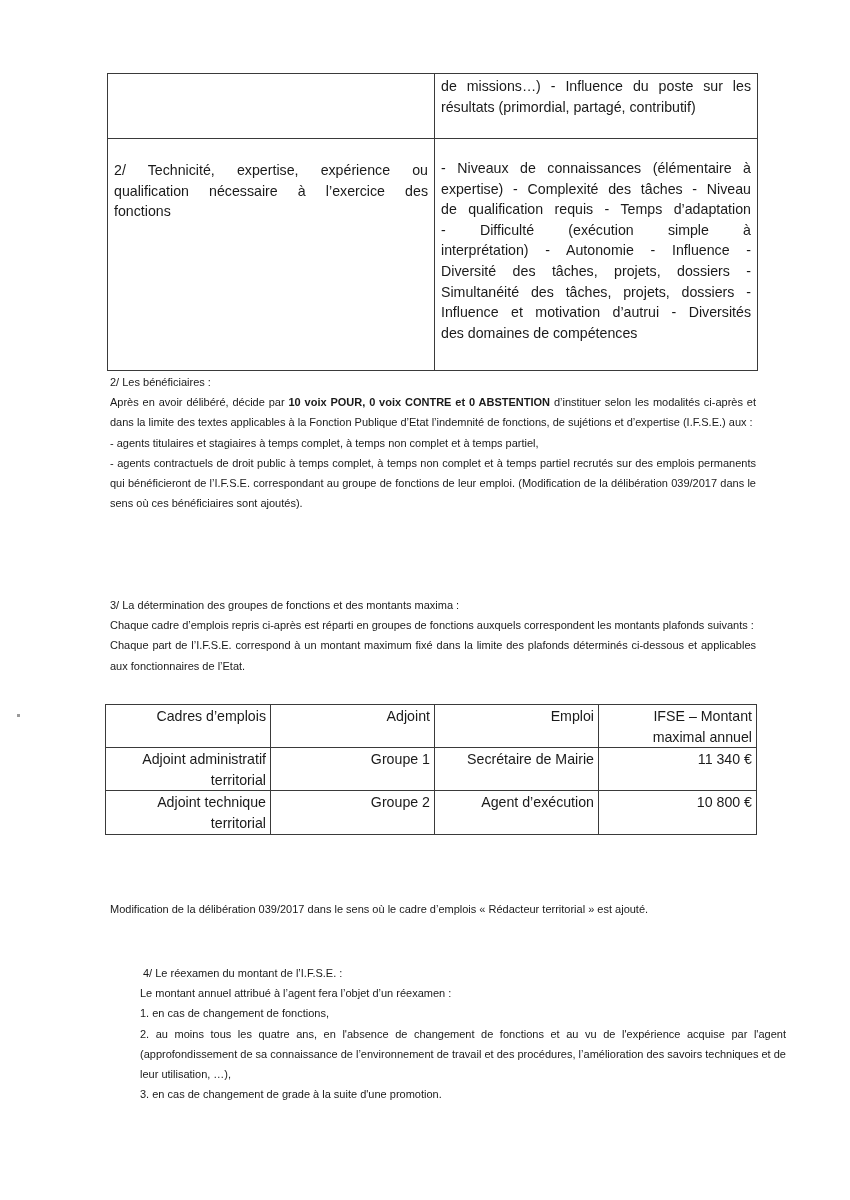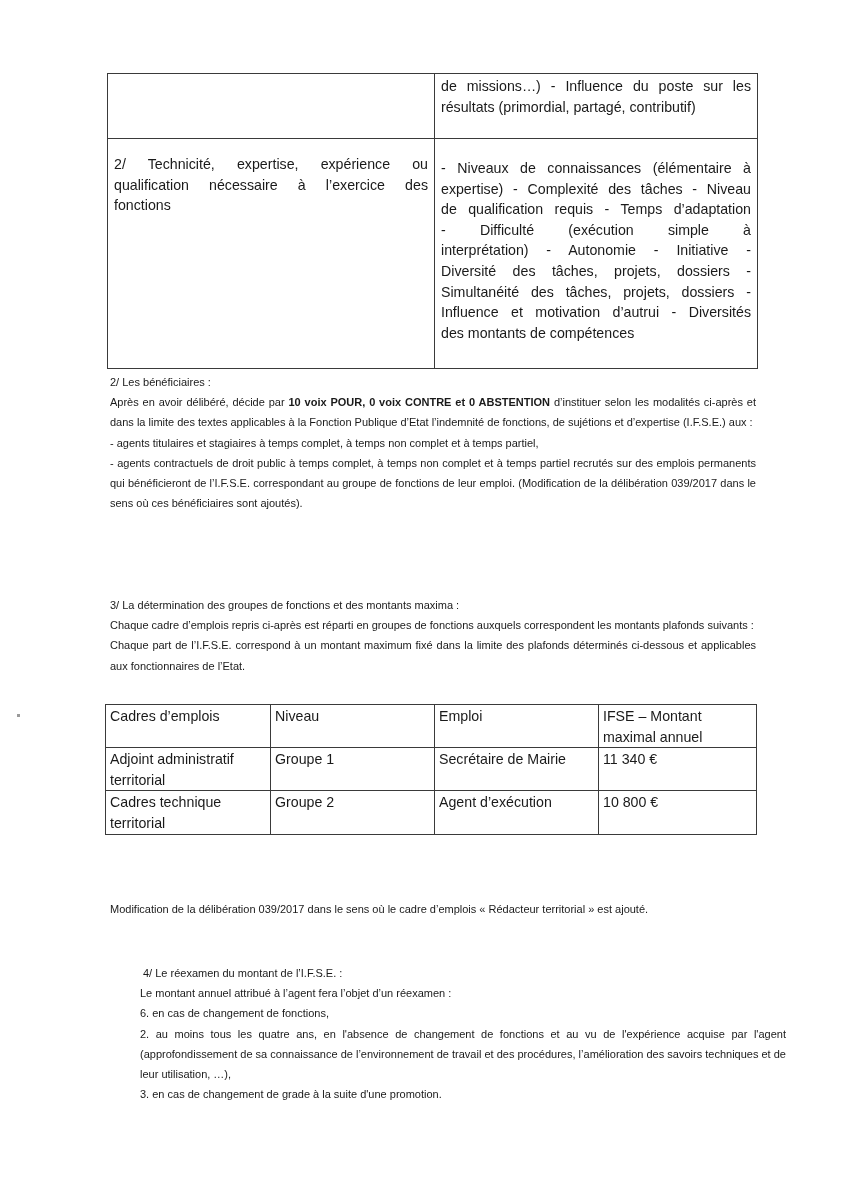"2/ Technicité, expertise, expérience ou" .t1 tr.r2 td.c1 { padding-top: 15px -> 21px }
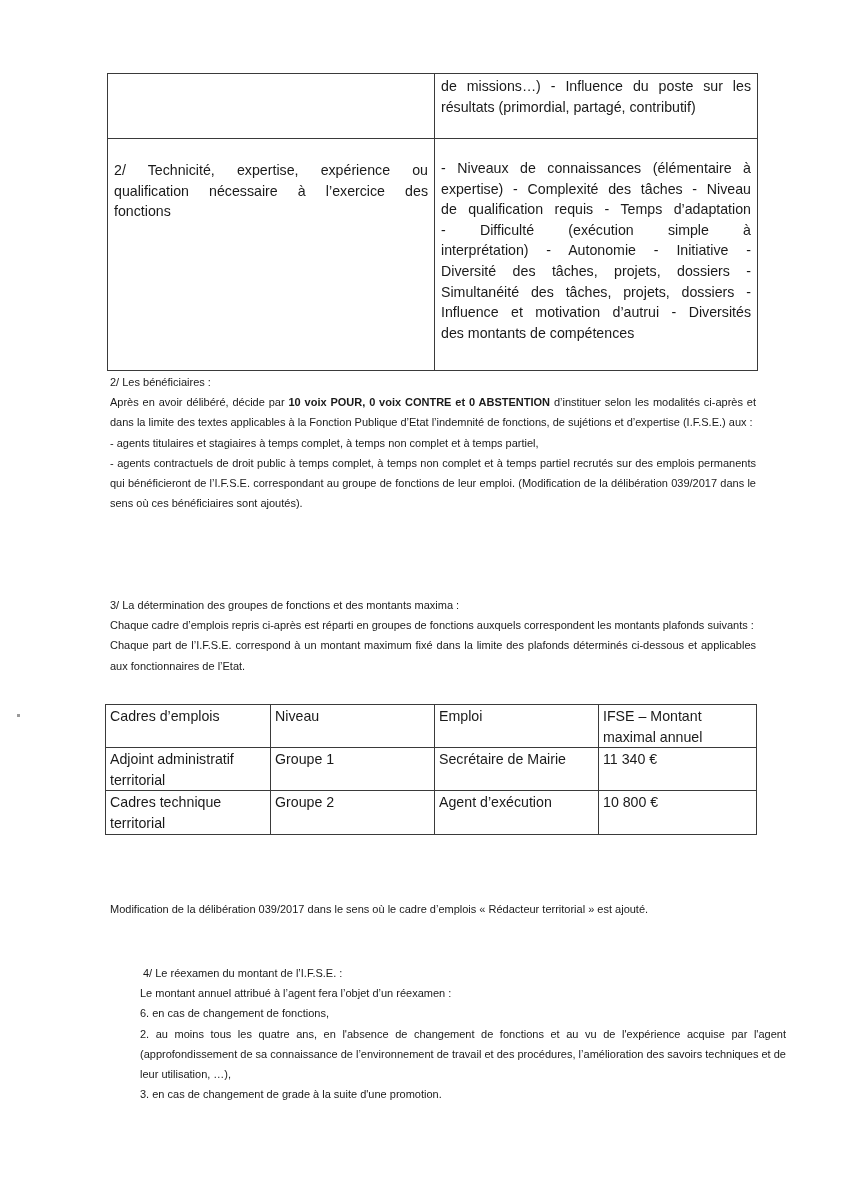"interprétation) - Autonomie - Initiative" span.just-line { text: Initiative -> Influence }
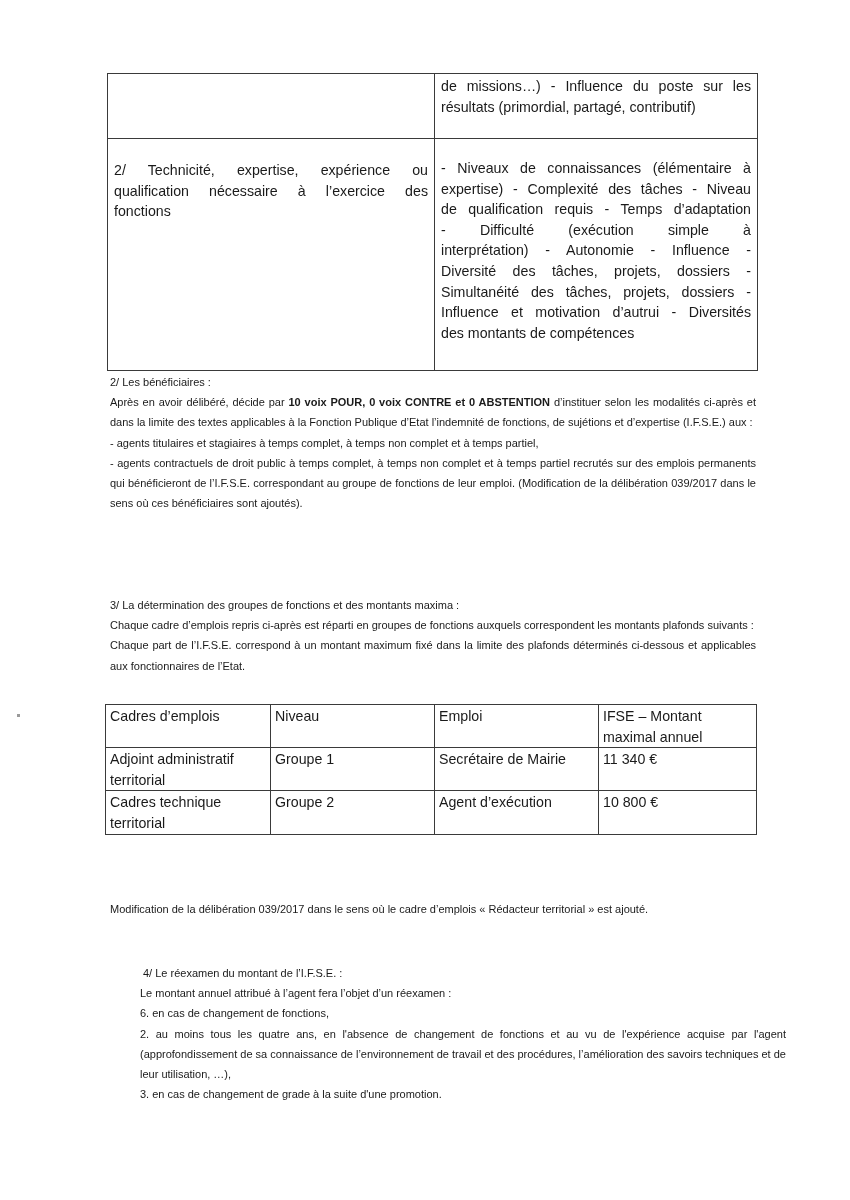"des montants de compétences" span.last-line { text: montants -> domaines }
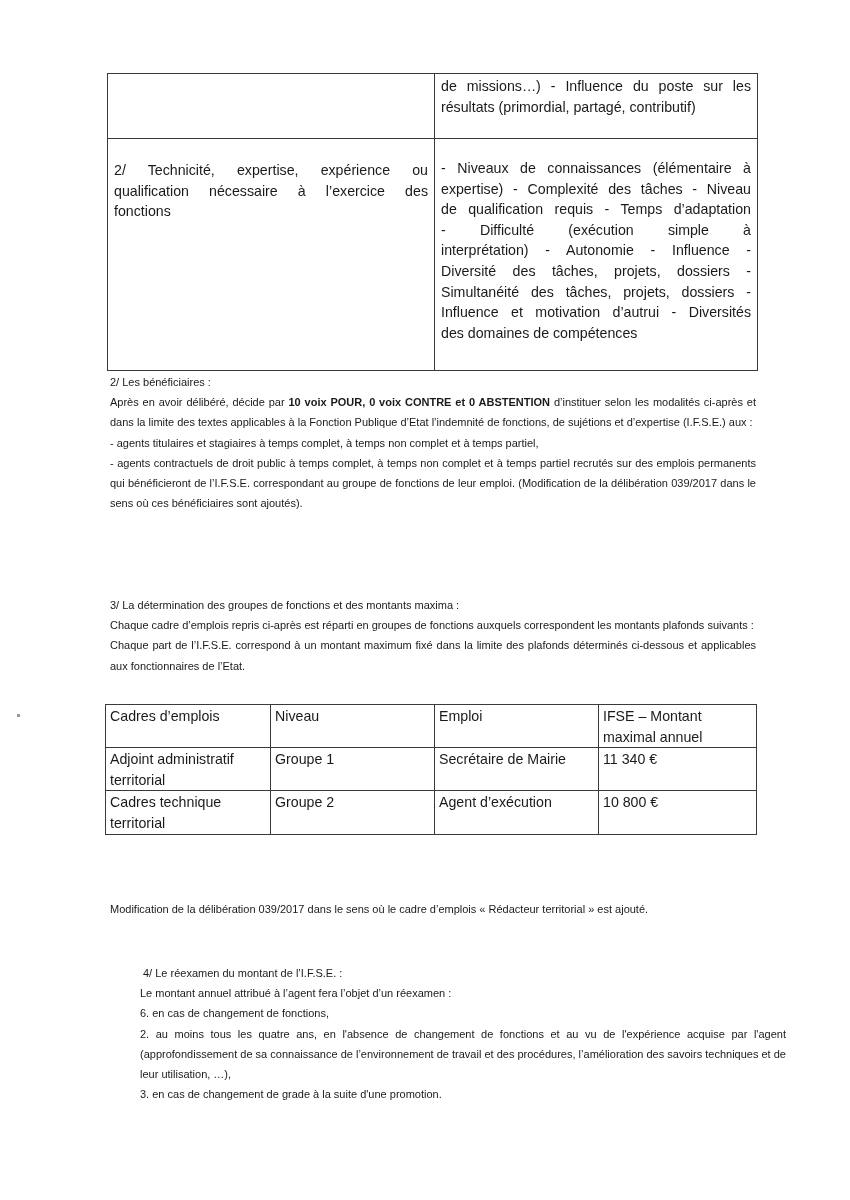"Cadres d’emplois" .t2 th, .t2 td { text-align: left -> right }
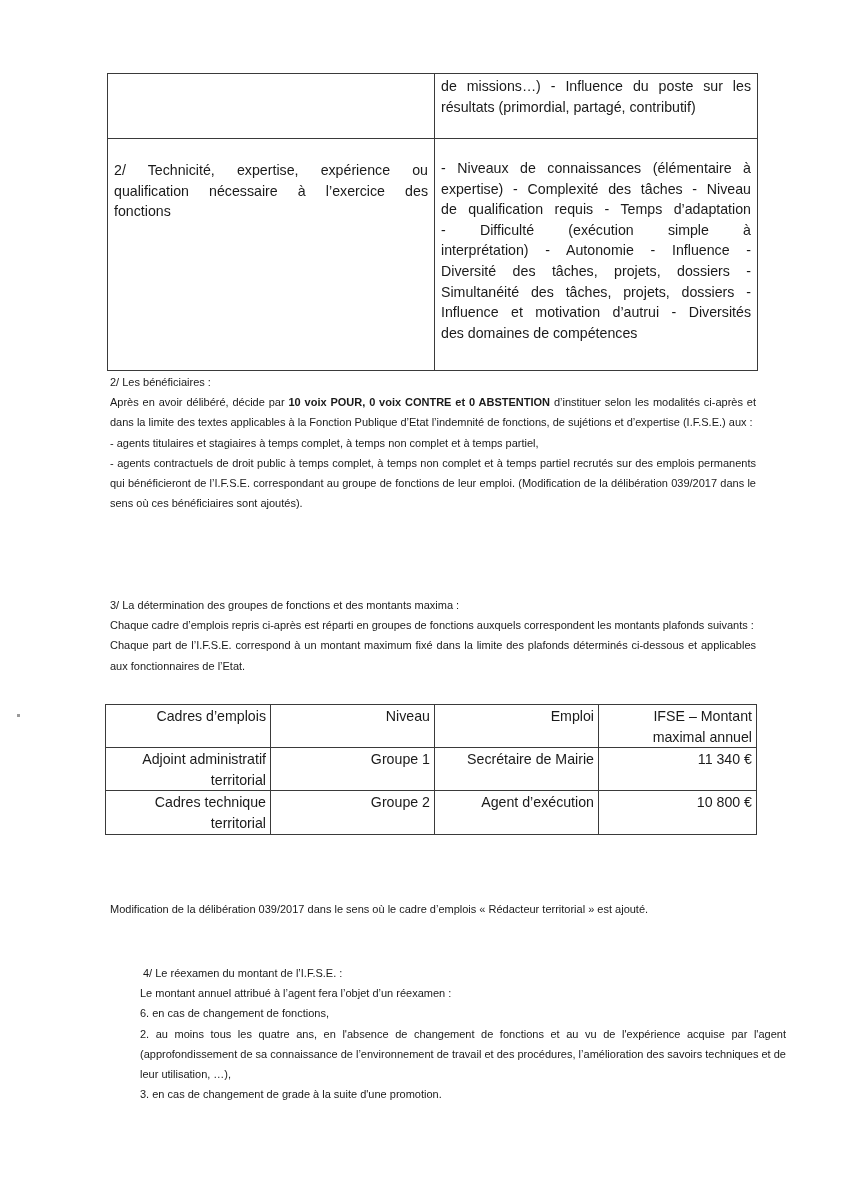"Niveau" th.w2 { text: Niveau -> Adjoint }
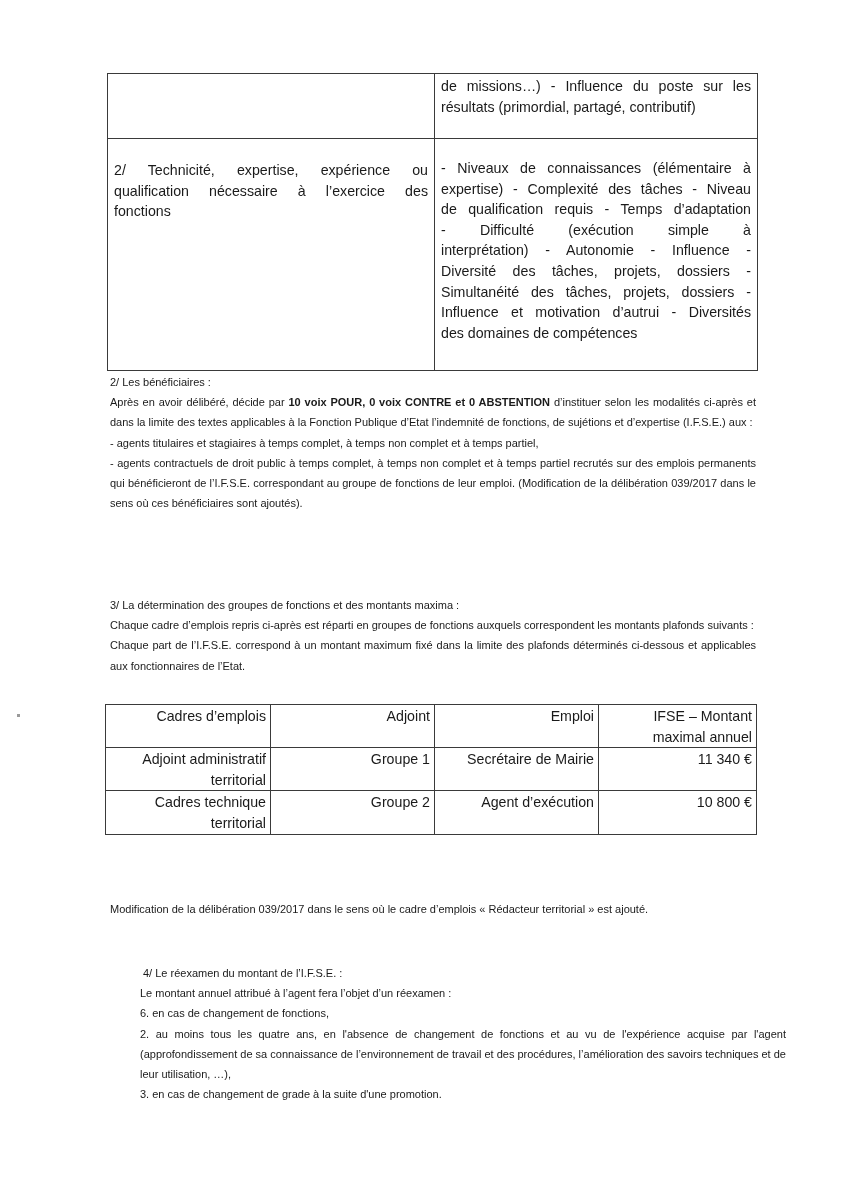"Cadres technique territorial" td { text: Cadres -> Adjoint }
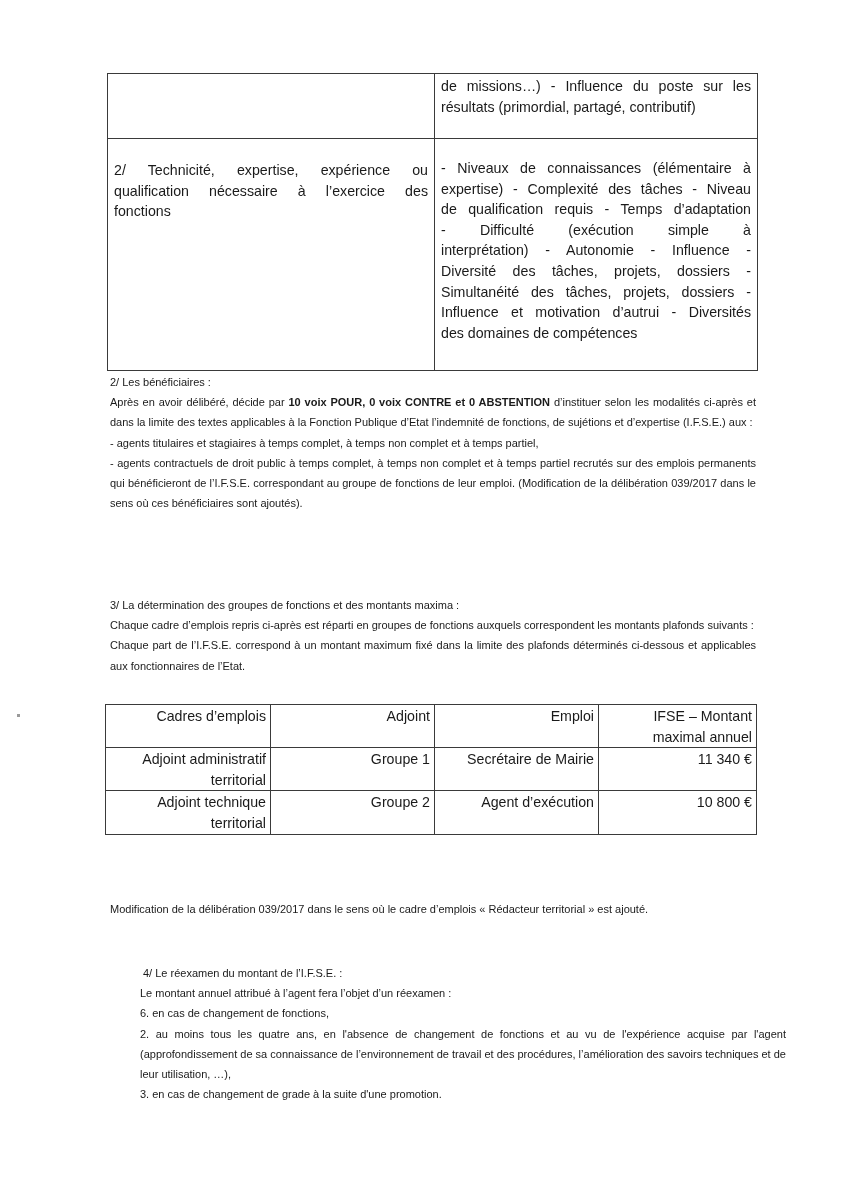"6. en cas de changement" p { text: 6 -> 1 }
